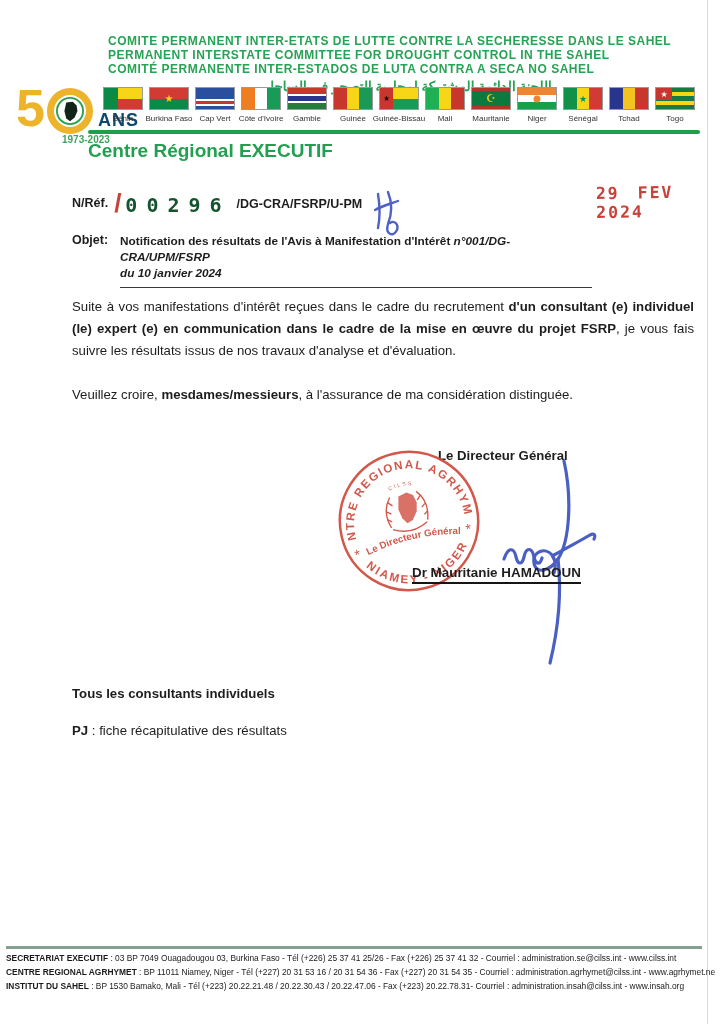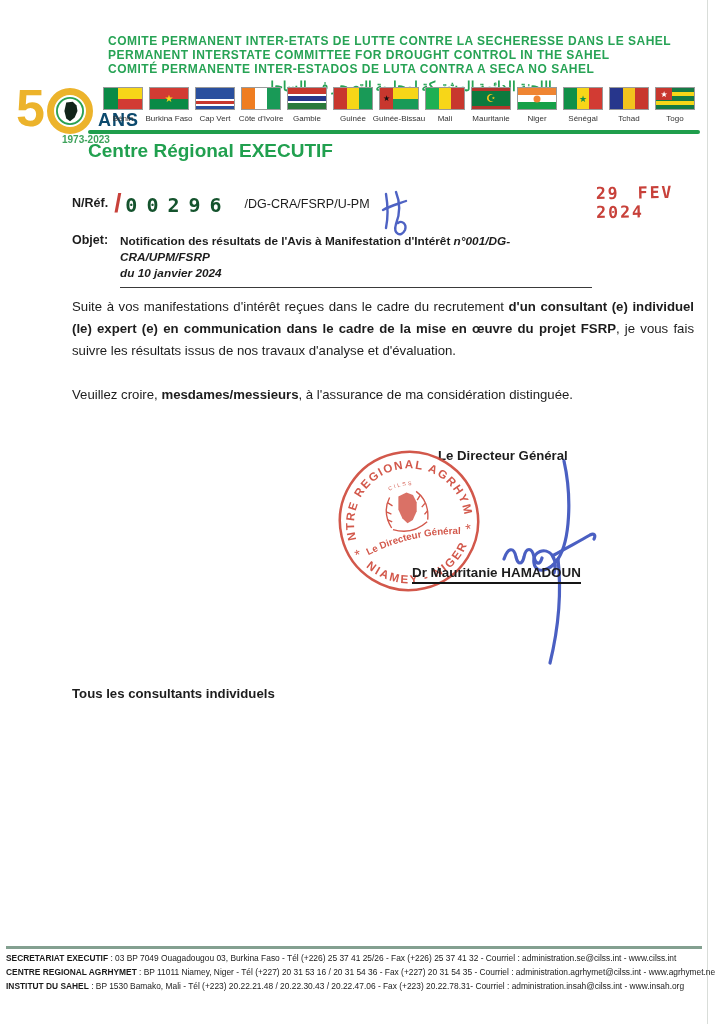"/DG-CRA/FSRP/U-PM" .ref-code { font-weight: normal -> bold; margin-left: 14px -> 6px }
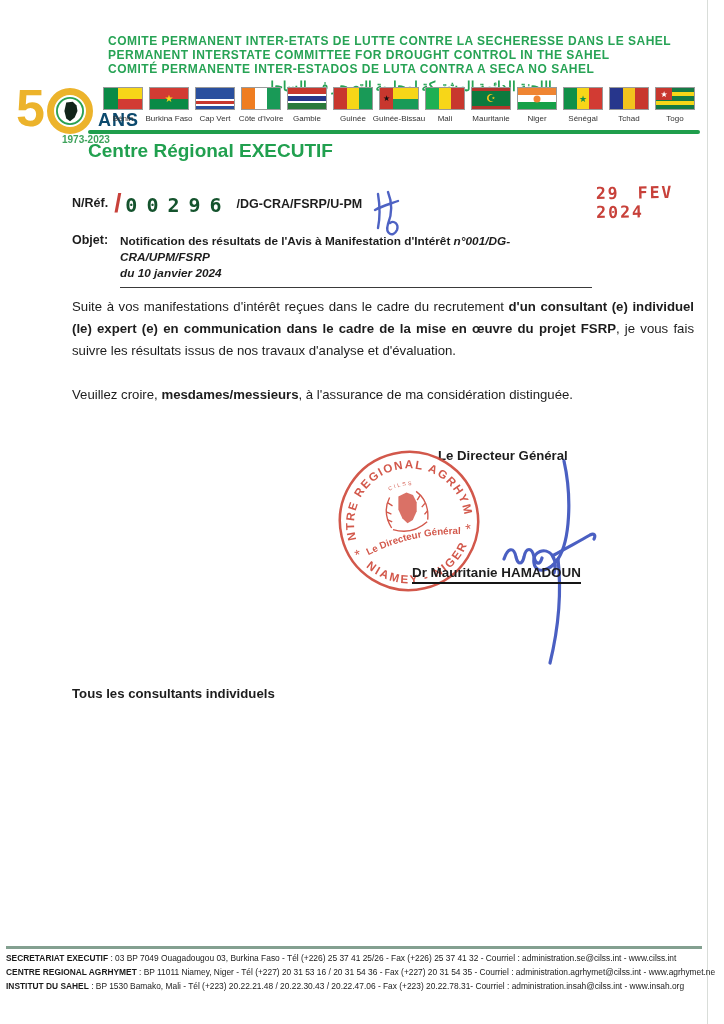"PJ : fiche récapitulative des" div.attachment { html: none -> <div><span>PJ</span><span> : fiche récapitulative des résultats</span></div> }
